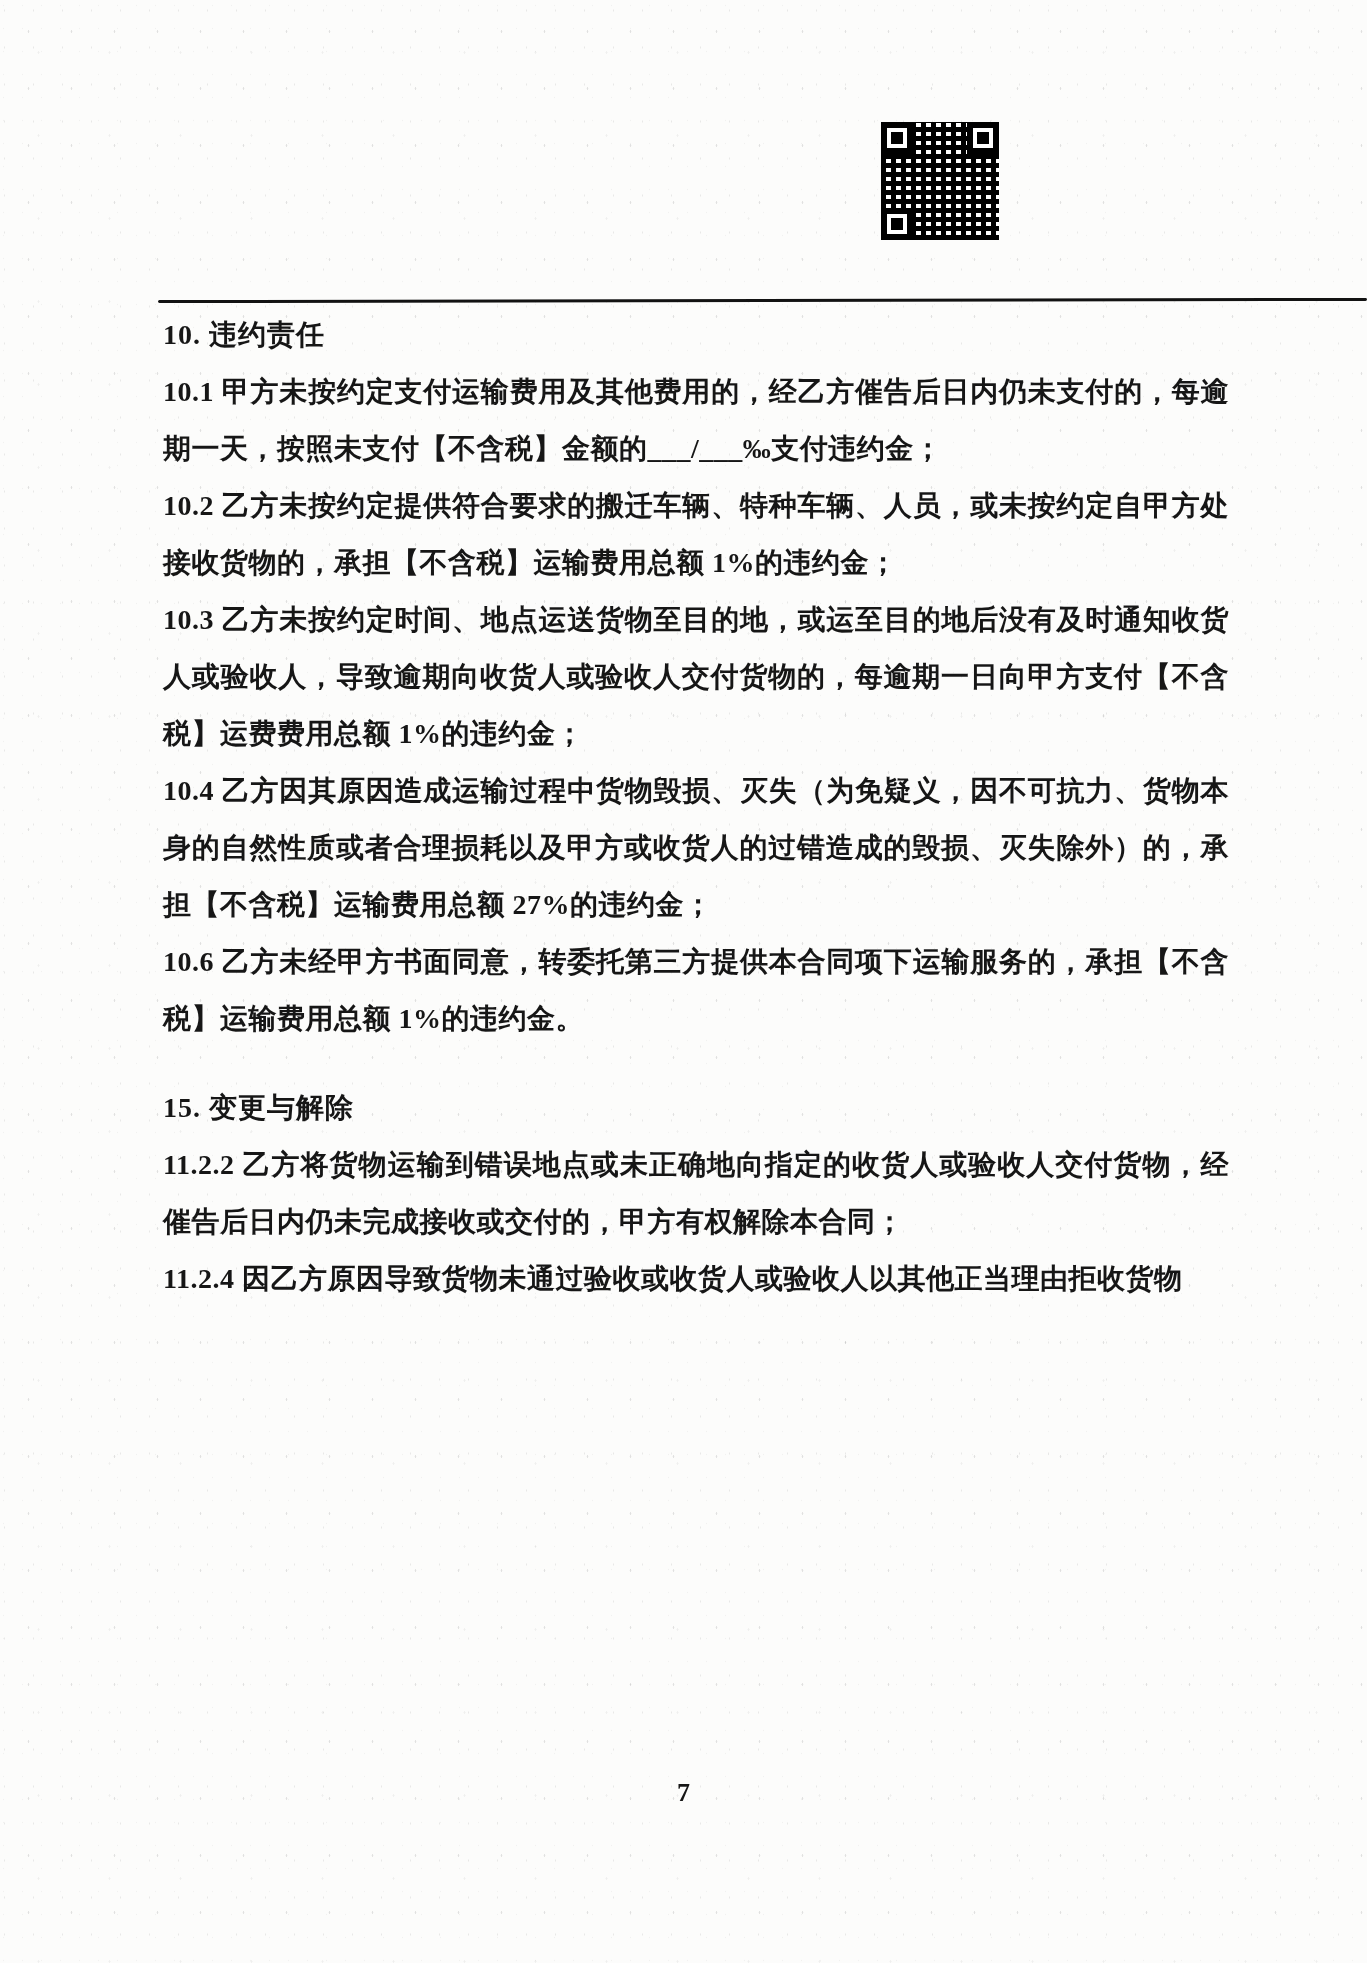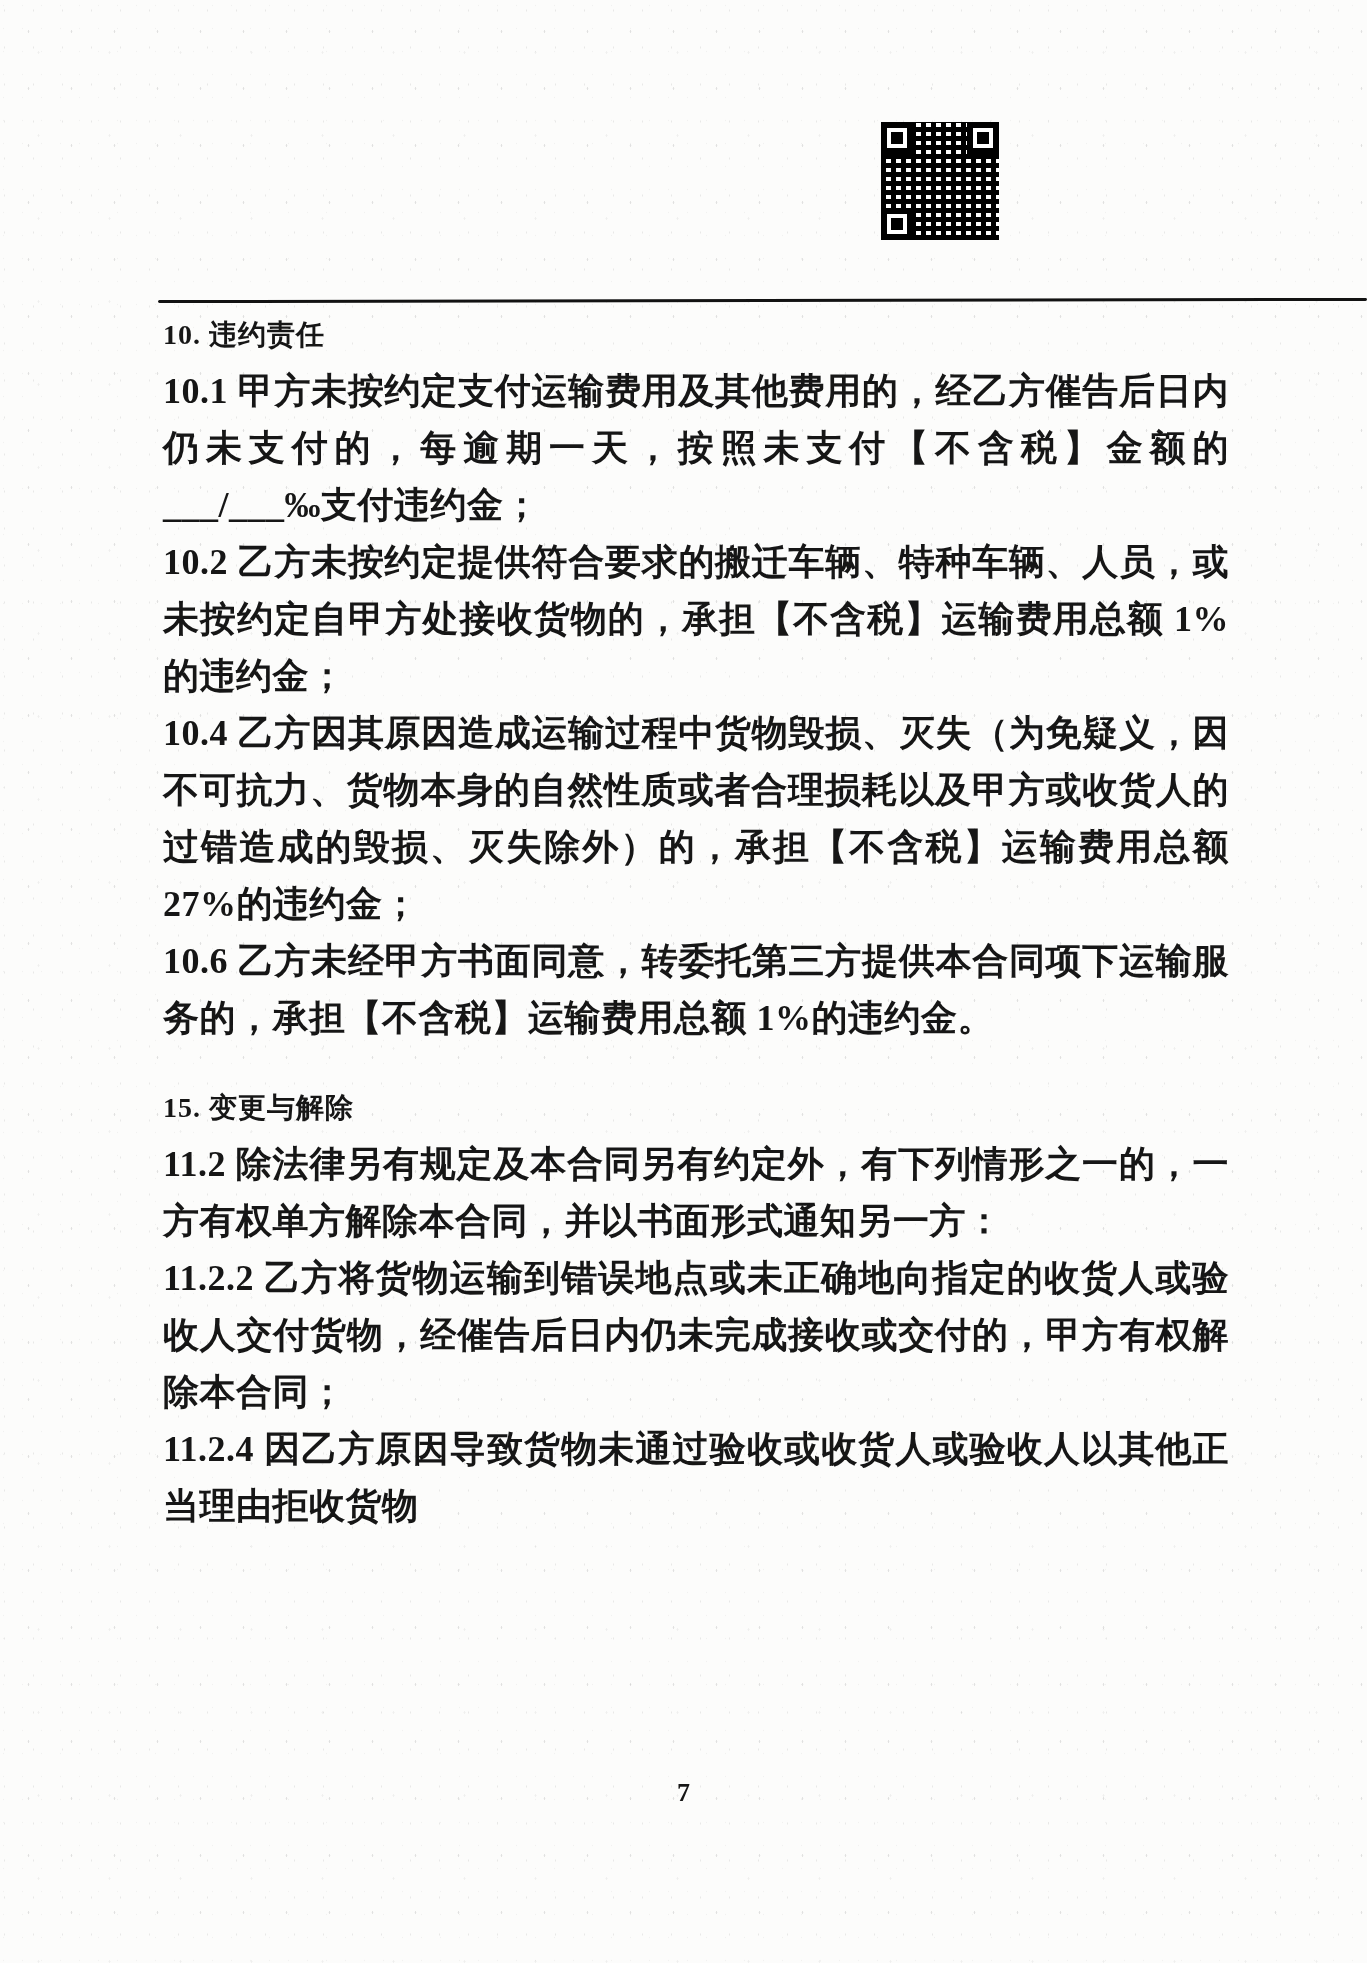"10.1" .clause { font-size: 36px -> 28px }
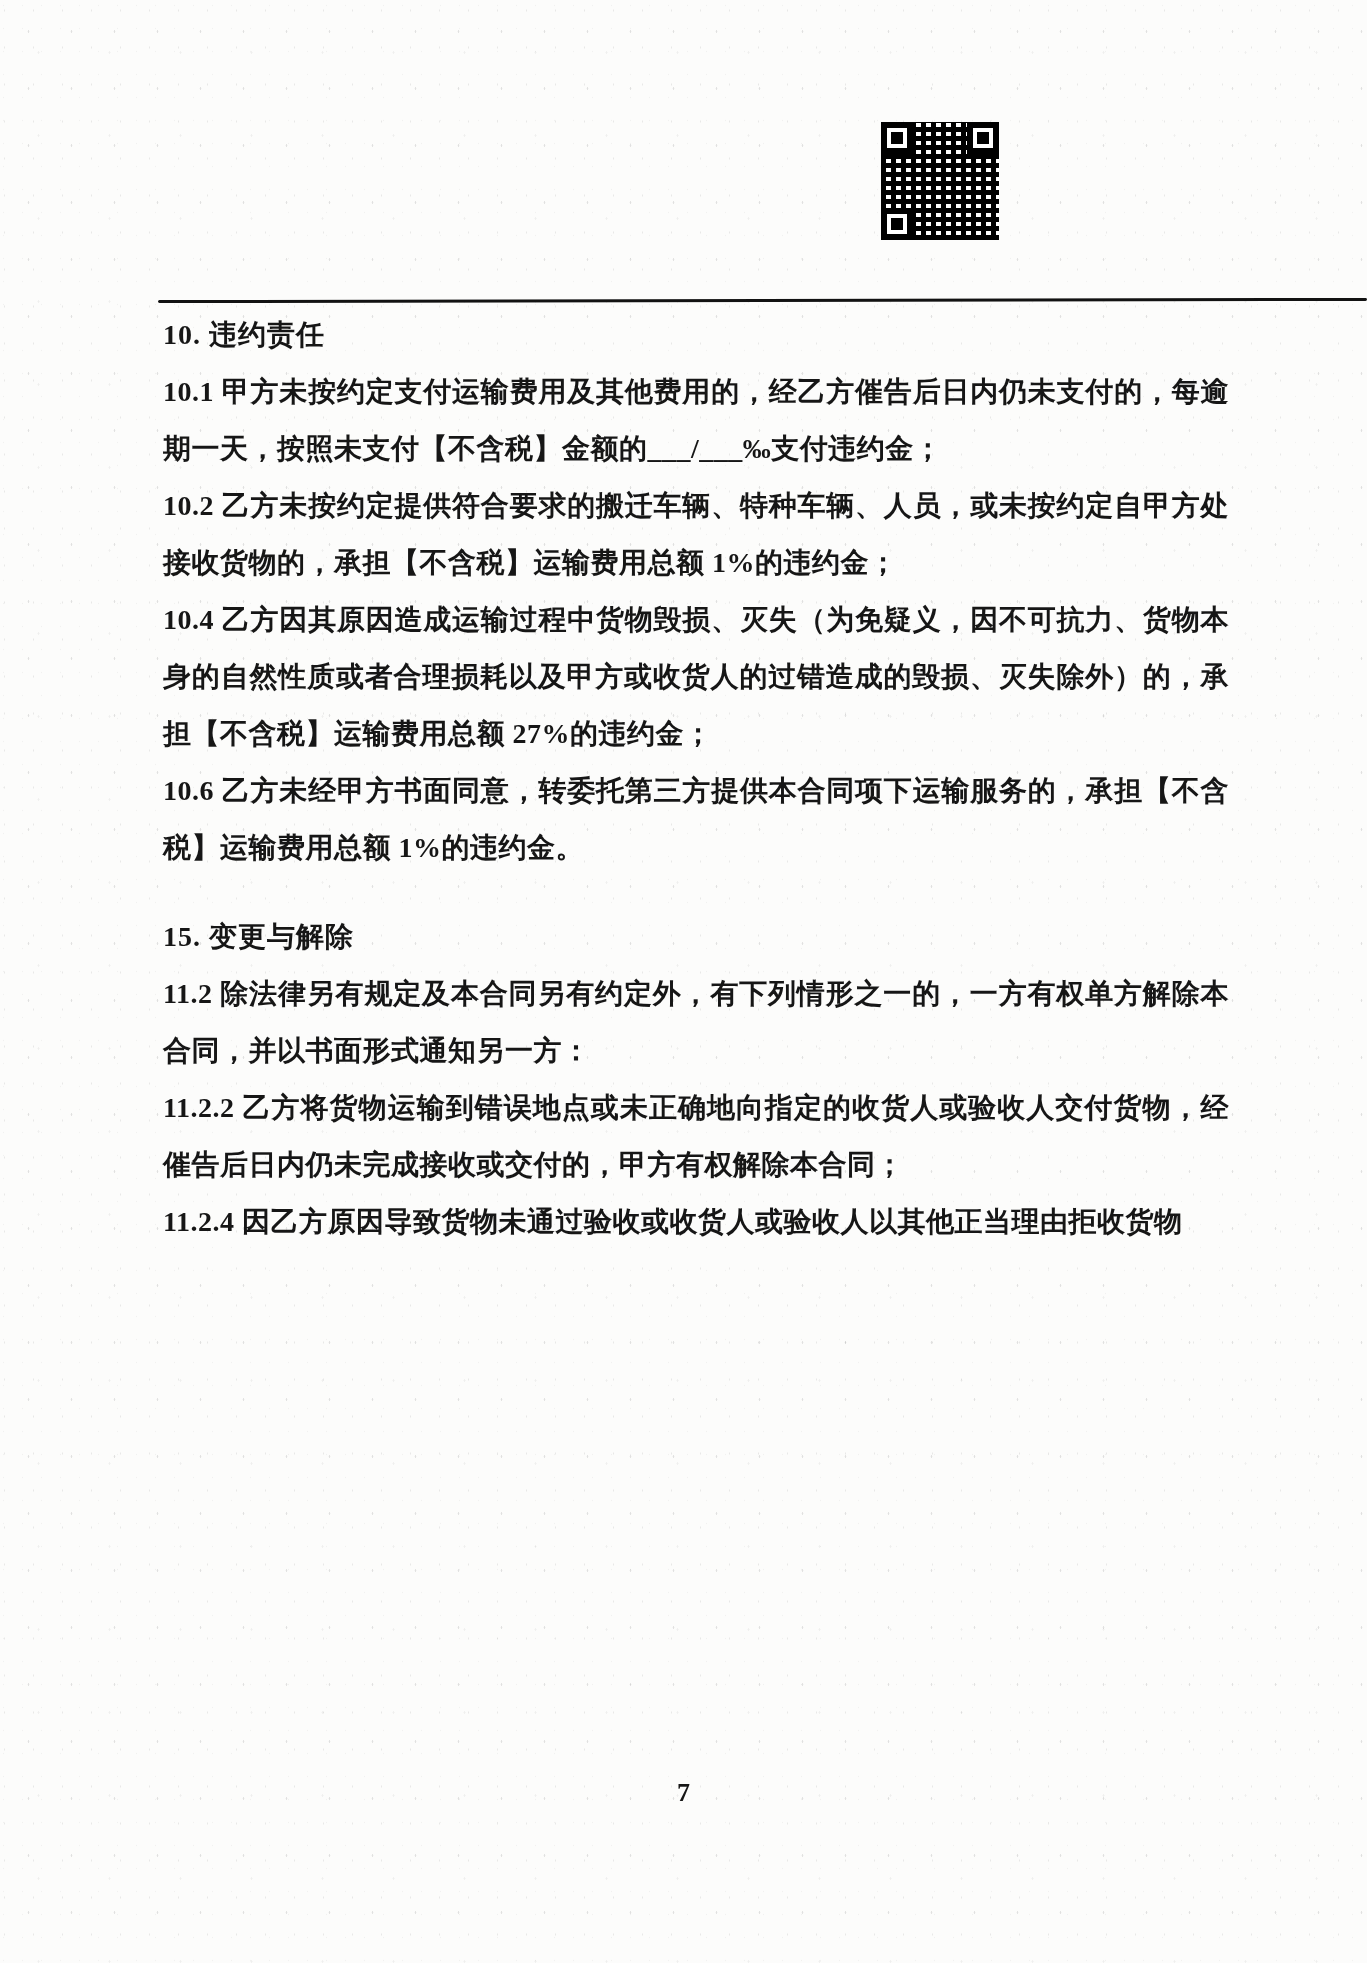"10.3" p.clause { html: none -> <p>10.3 乙方未按约定时间、地点运送货物至目的地，或运至目的地后没有及时通知收货人或验收人，导致逾期向收货人或验收人交付货物的，每逾期一日向甲方支付【不含税】运费费用总额 1%的违约金；</p> }
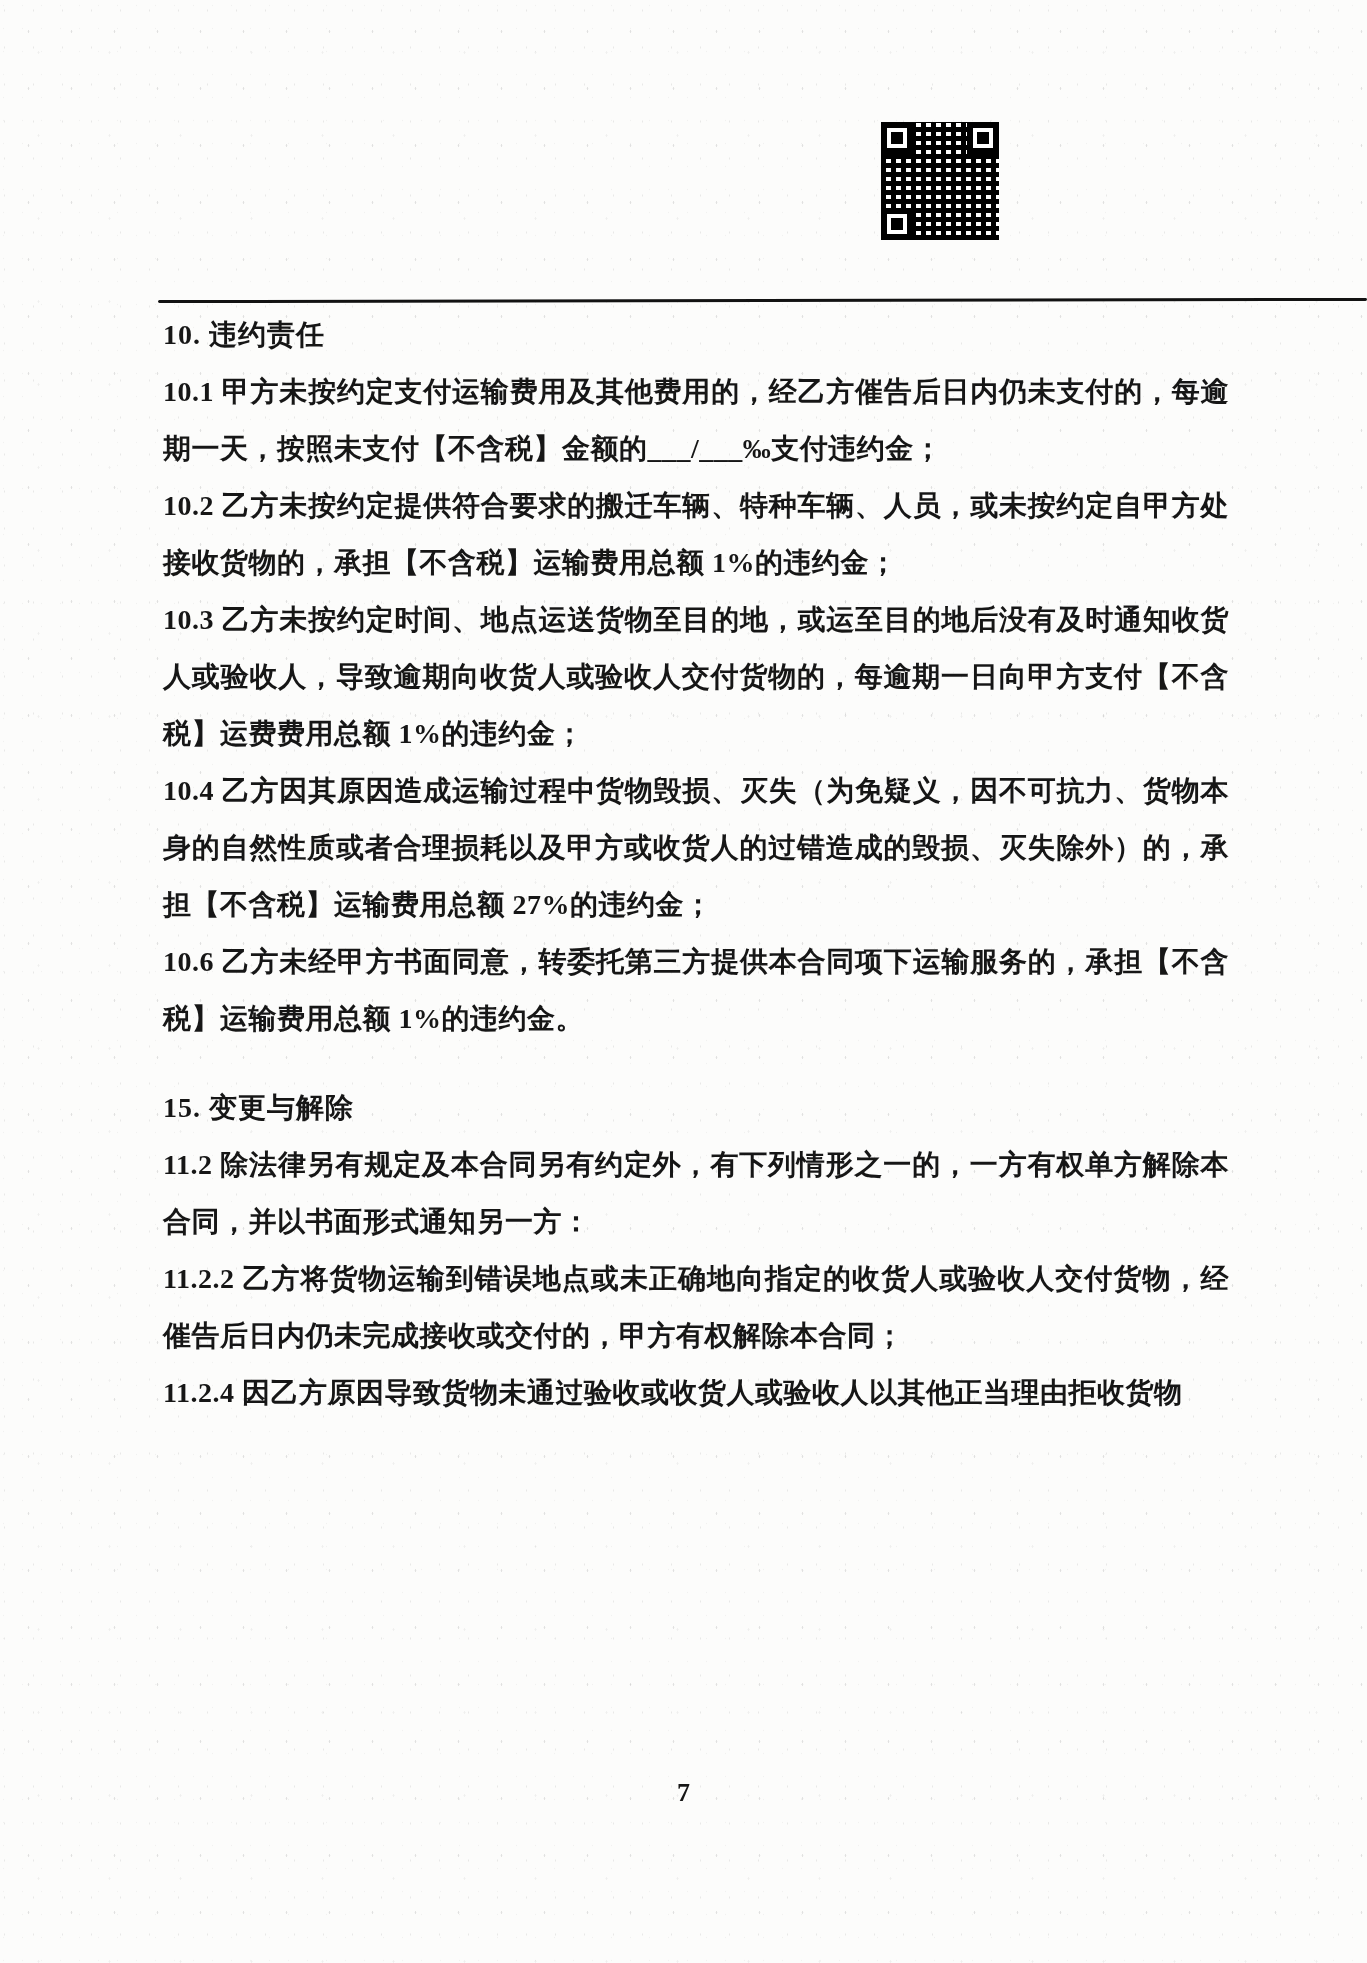"11.2" p.clause { html: <p>11.2 除法律另有规定及本合同另有约定外，有下列情形之一的，一方有权单方解除本合同，并以书面形式通知另一方：</p> -> none }
